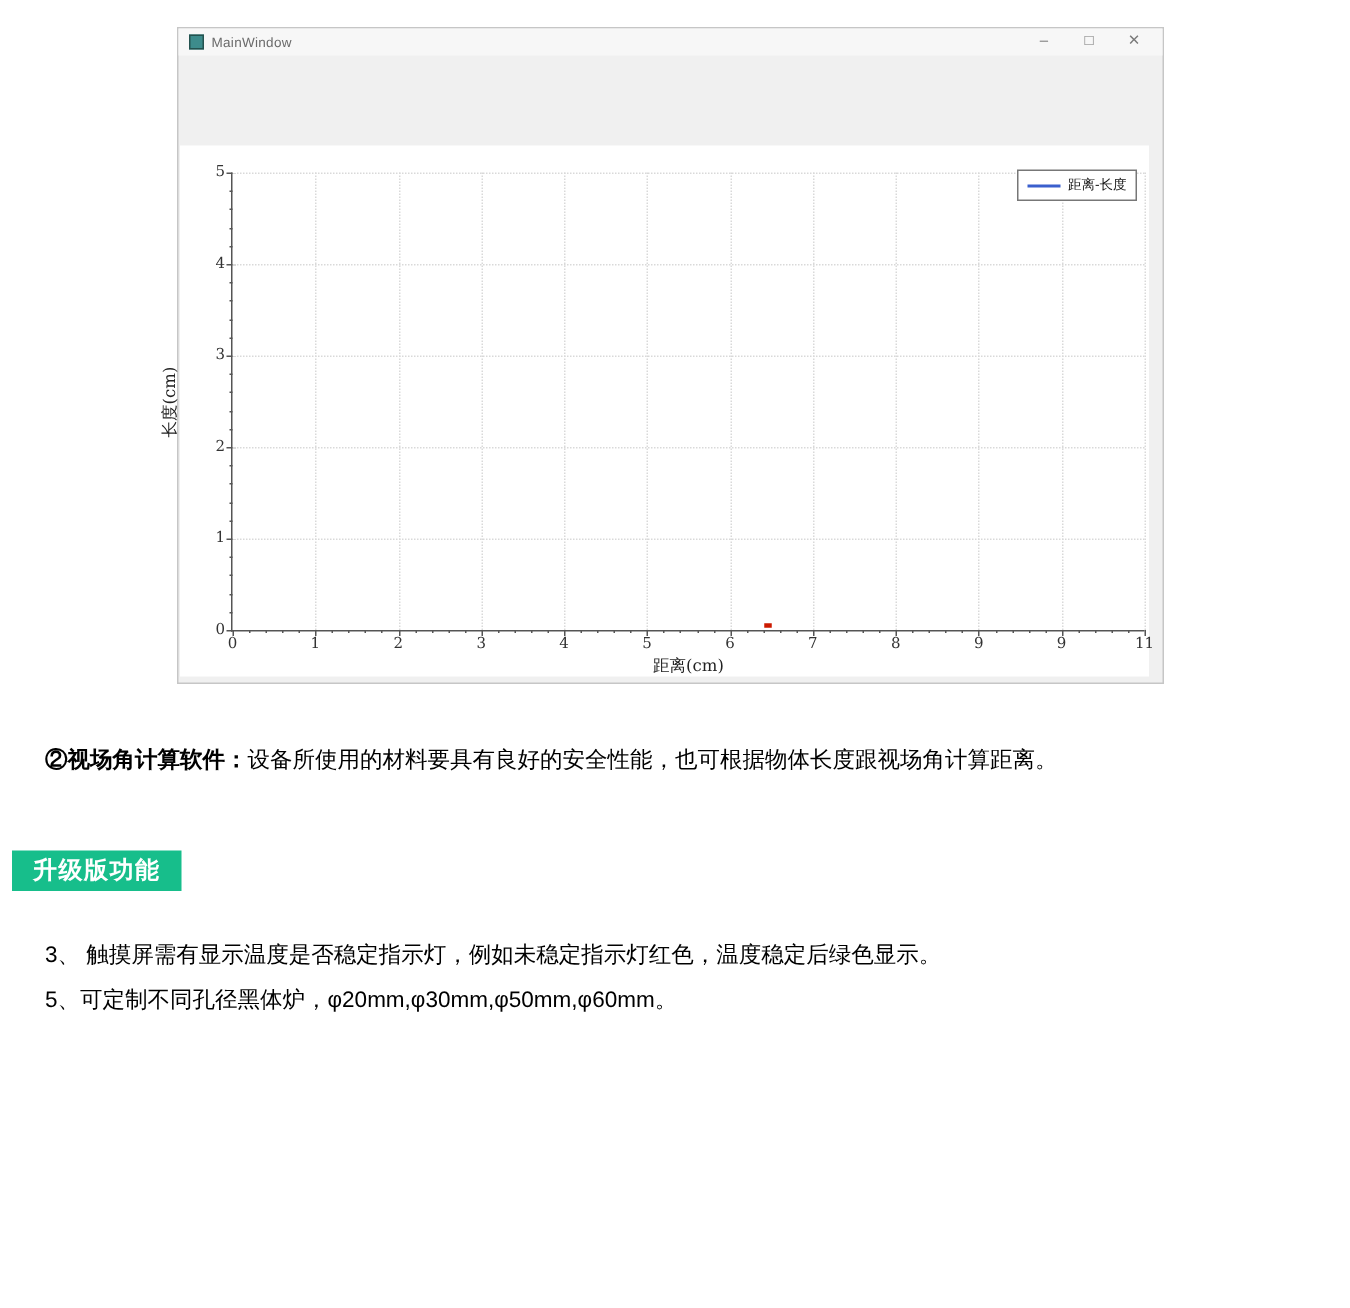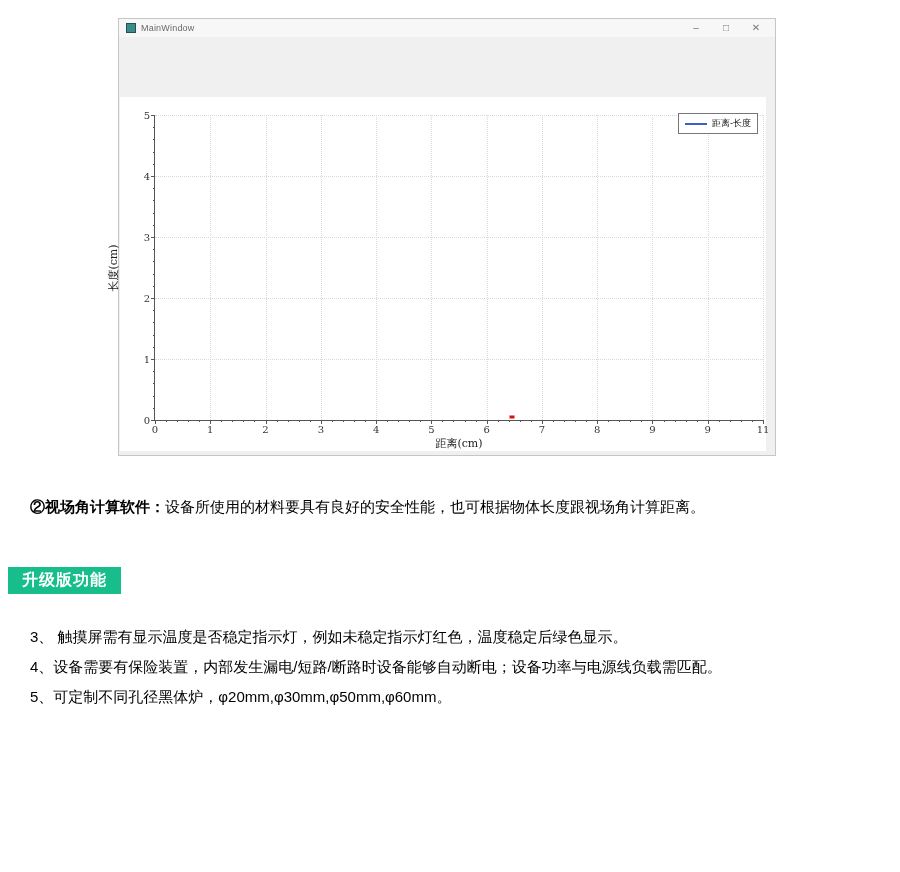"4、设备需要有保险装置，内部发生漏电/短路/断路时设备能够自动断电；设备功率与电" p { html: <p>4、设备需要有保险装置，内部发生漏电/短路/断路时设备能够自动断电；设备功率与电源线负载需匹配。</p> -> none }
